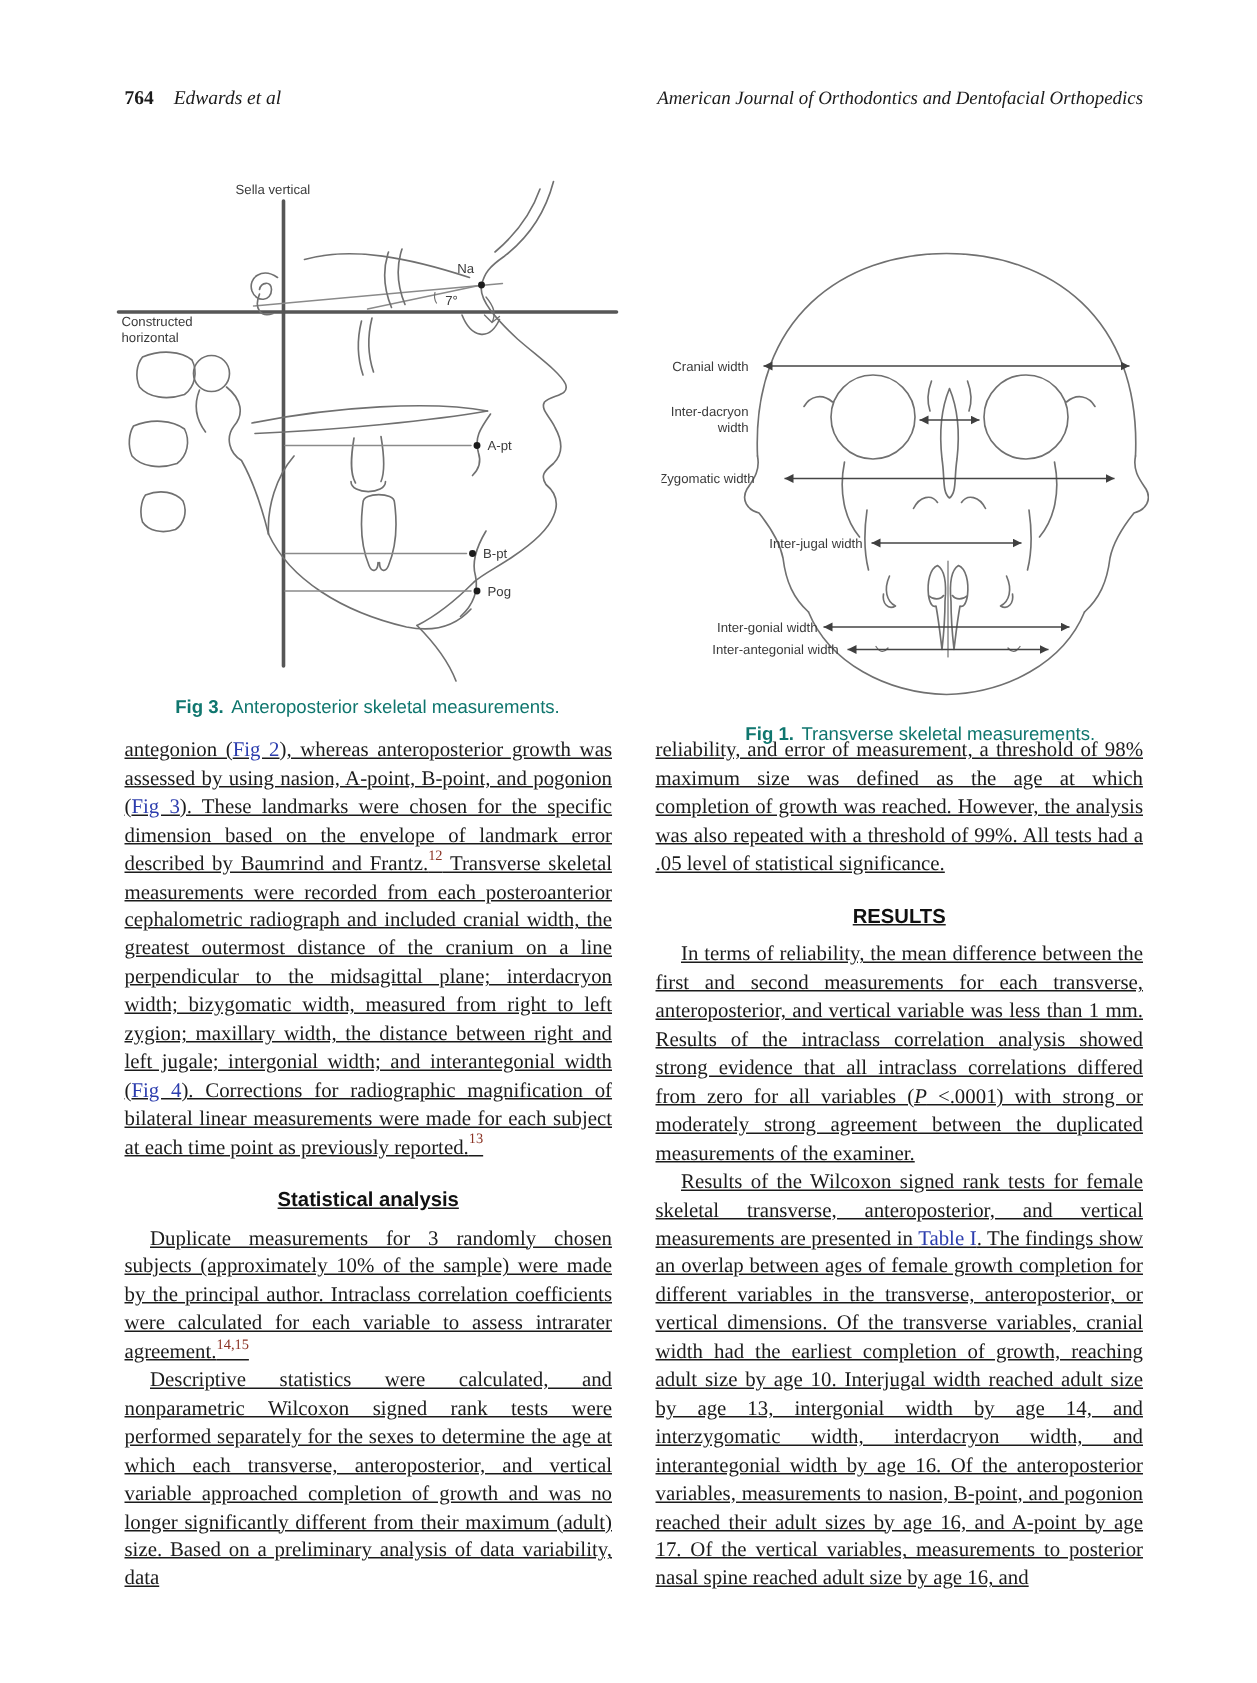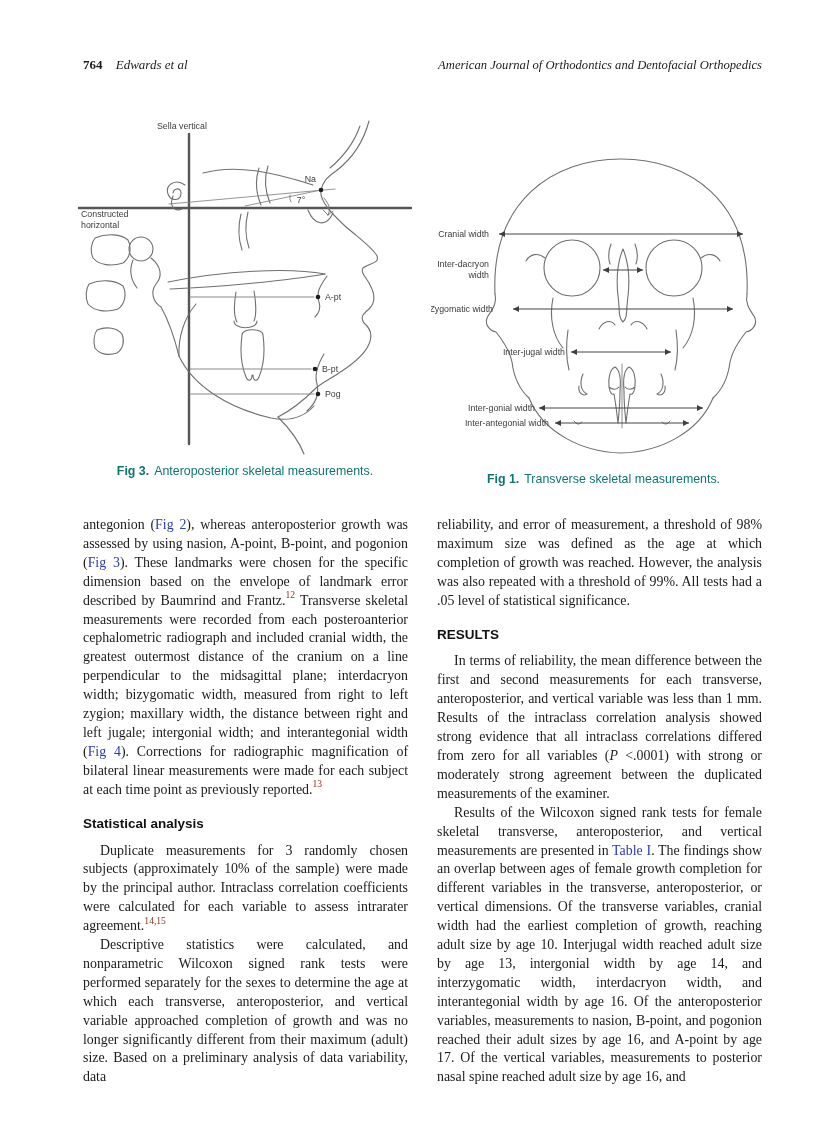"Cranial width" figure.figure-block { margin: 4px -> 14px }
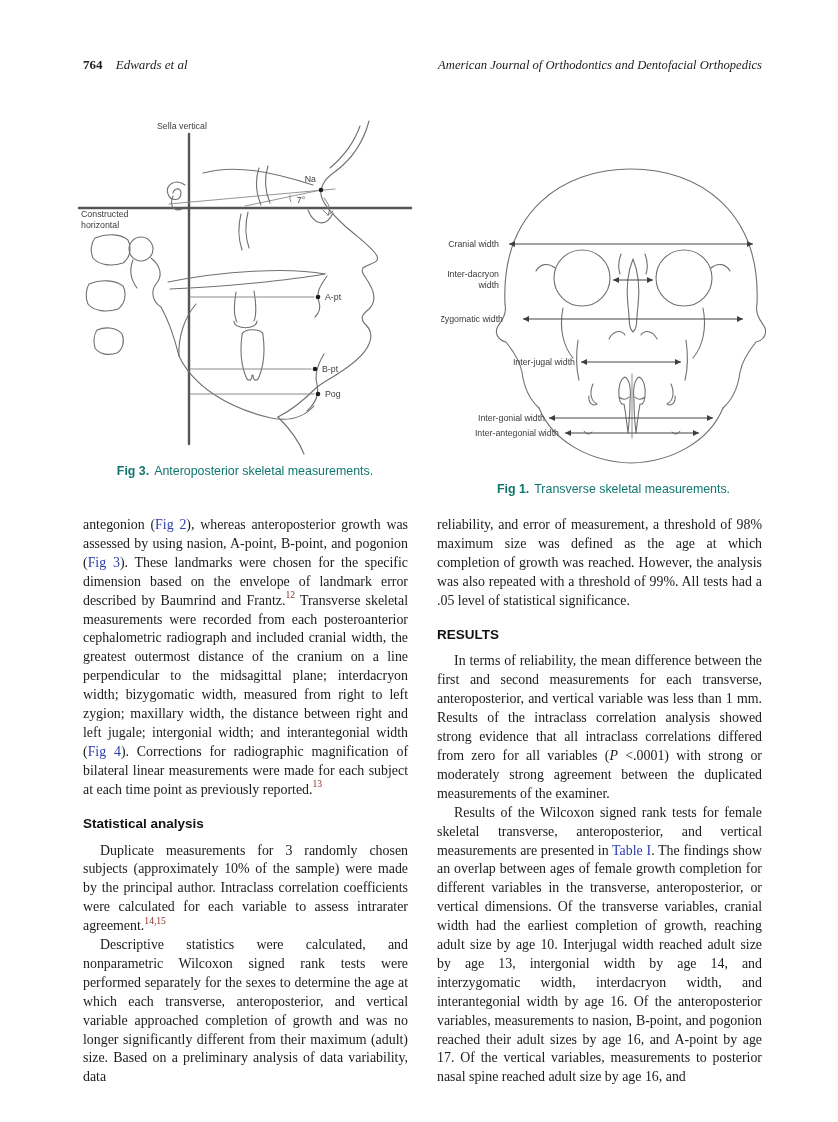"antegonion (Fig 2), whereas" .columns { text-decoration: none -> underline; top: 516px -> 492px }
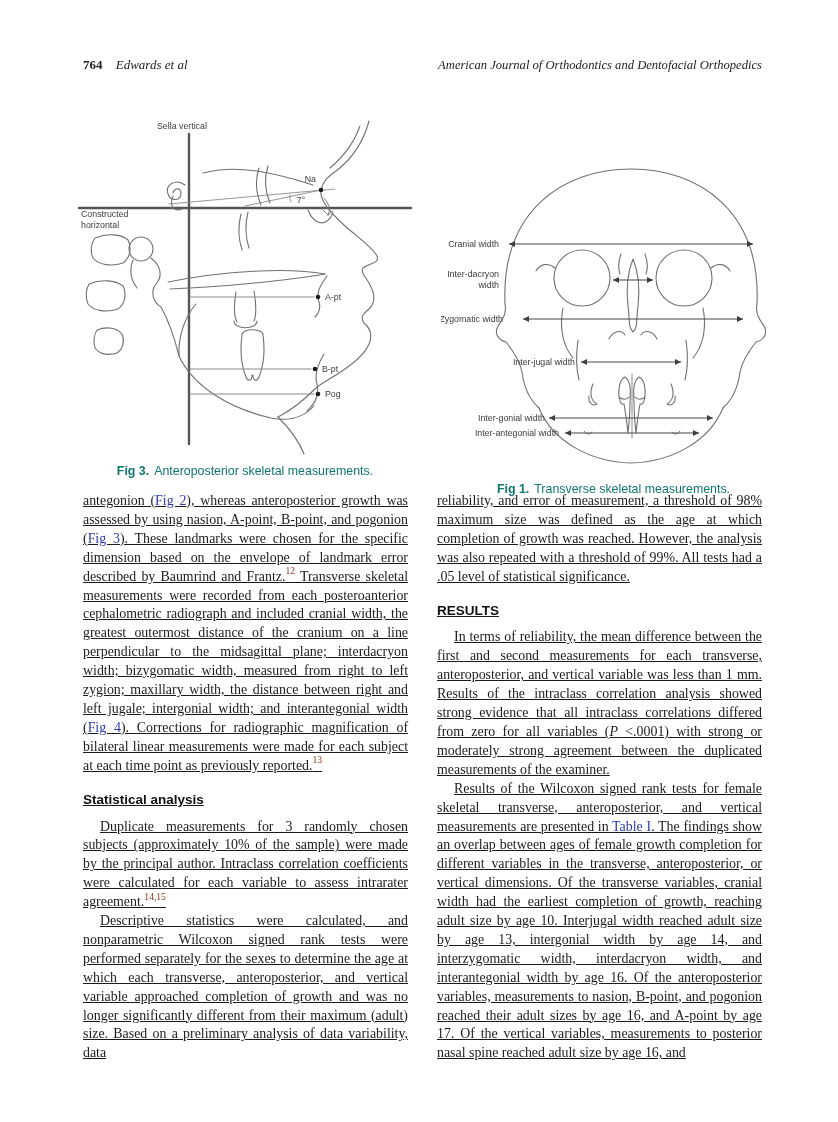"RESULTS" .col h3 { text-align: left -> center }
